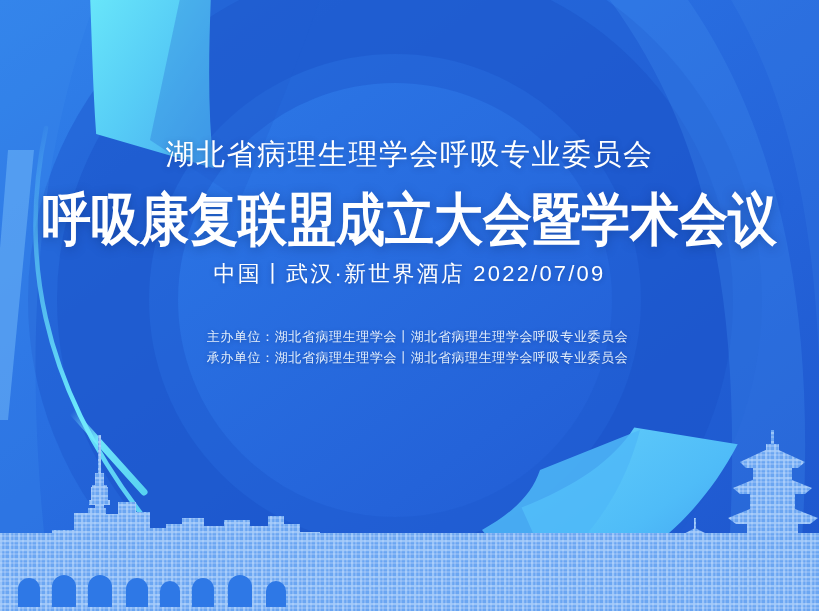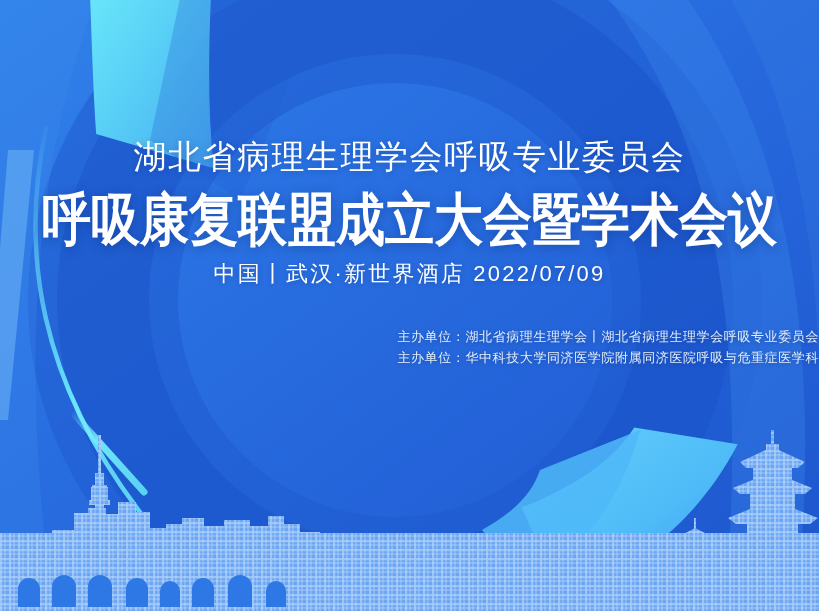"湖北省病理生理学会呼吸专业委员会" .eyebrow { font-size: 33px -> 29px }
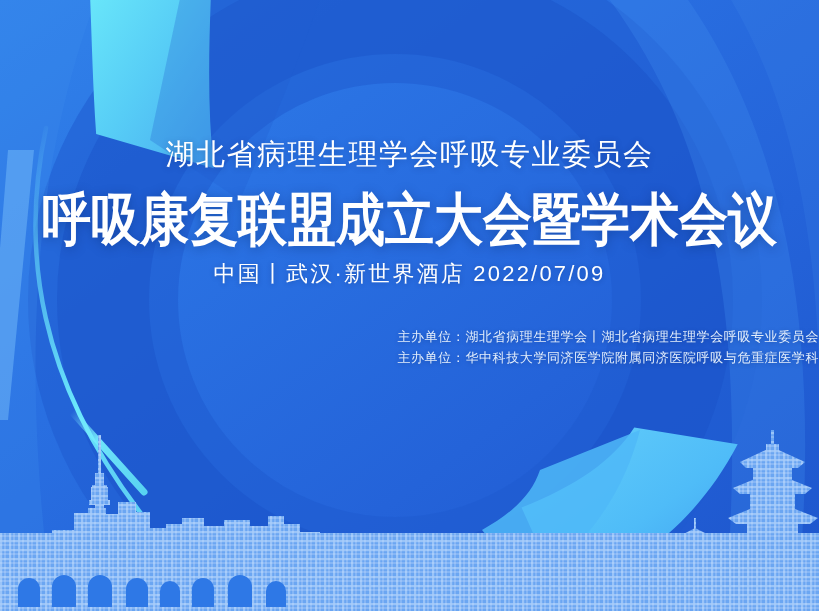"主办单位：湖北省病理生理学会丨湖北省病理生理学会呼吸专业委员会" .org-block { text-align: right -> center }
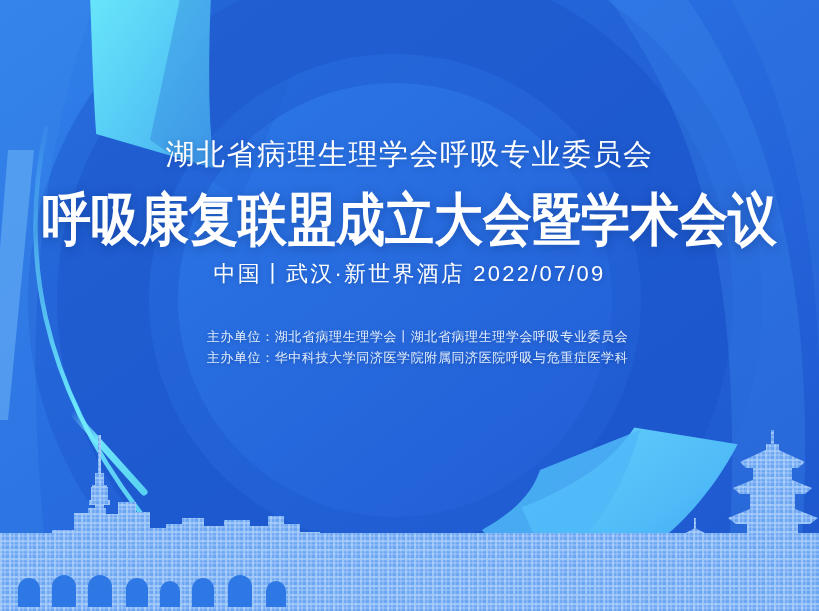"主办单位：华中科技大学同济医学院附属同济医院呼吸与危重症医学科" div.org-line { text: 主办单位：华中科技大学同济医学院附属同济医院呼吸与危重症医学科 -> 承办单位：湖北省病理生理学会丨湖北省病理生理学会呼吸专业委员会 }
